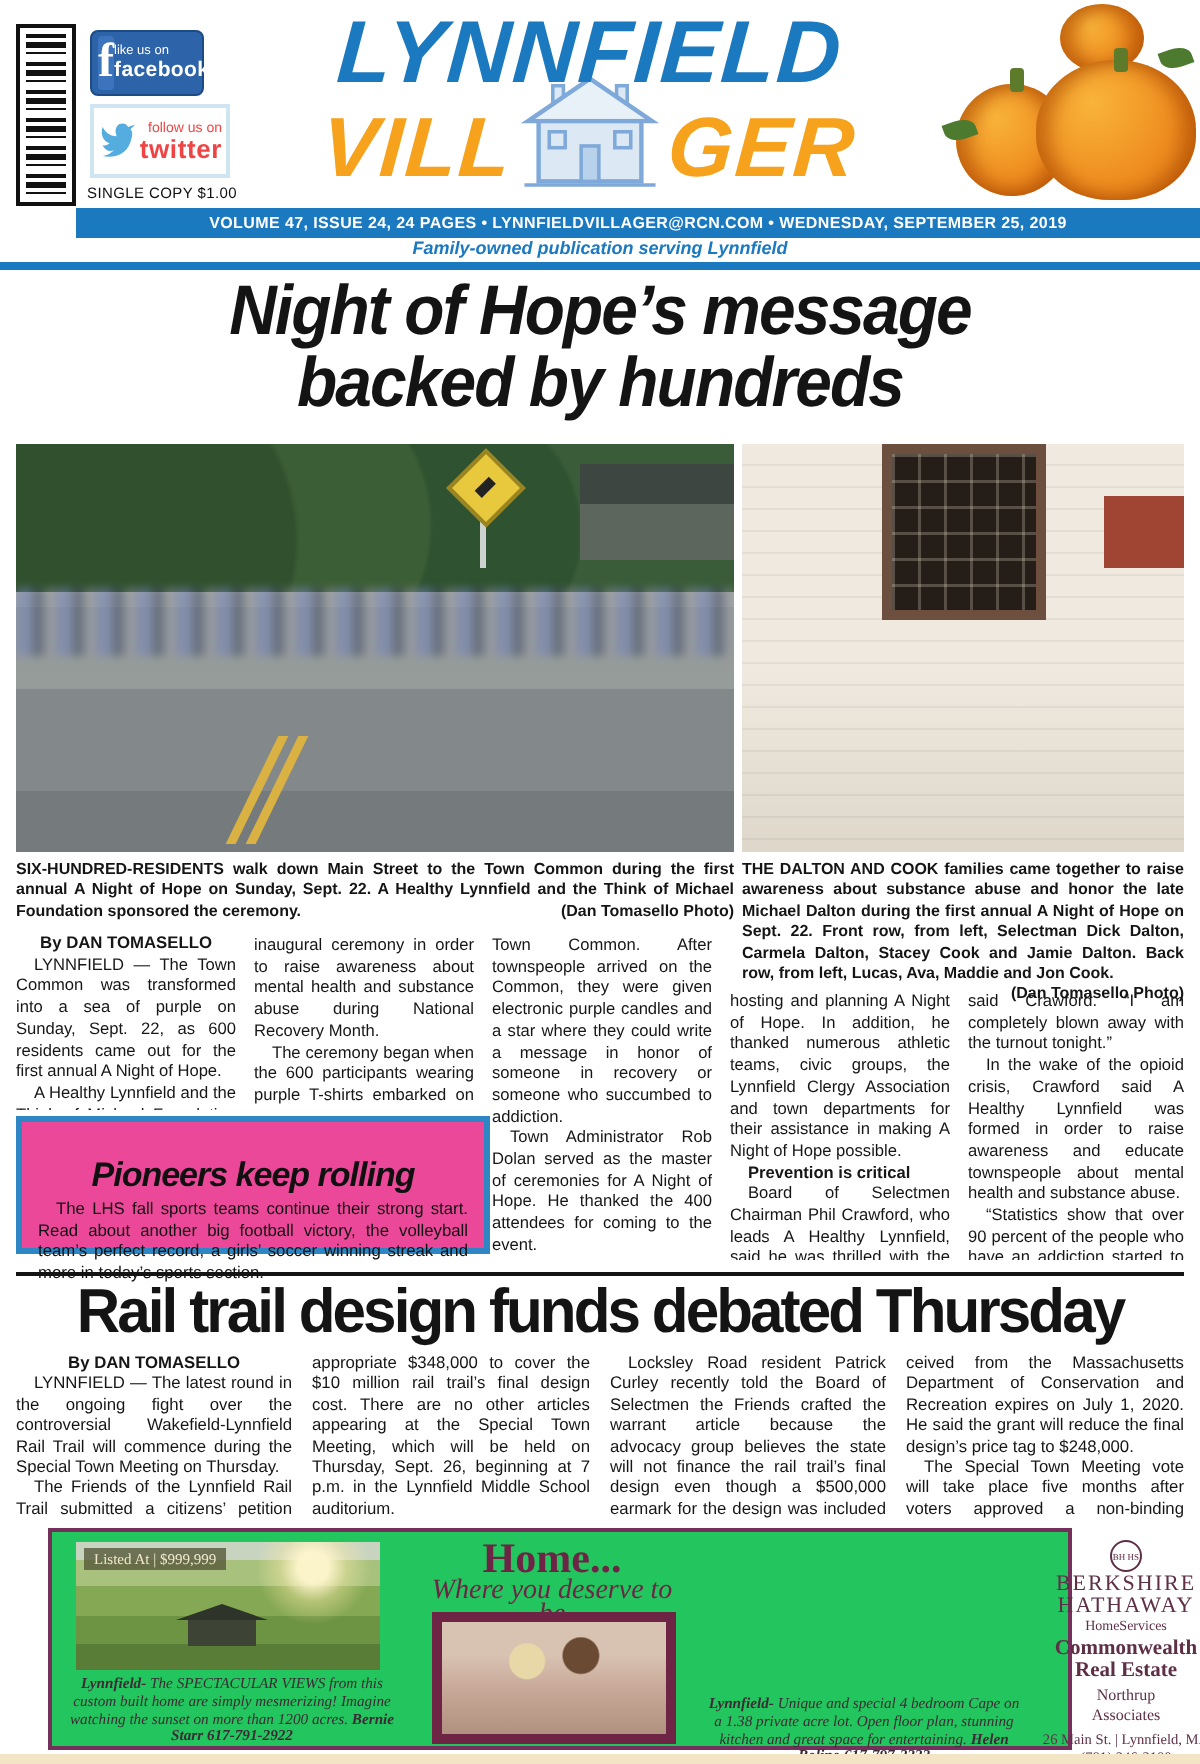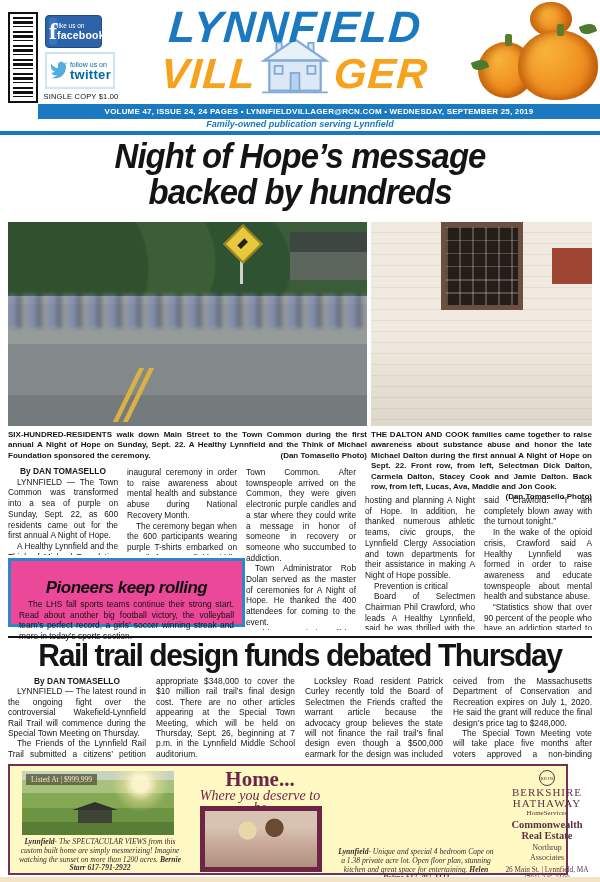"twitter" .tw-text { color: #0369a1 -> #ef4444; text-align: left -> right }
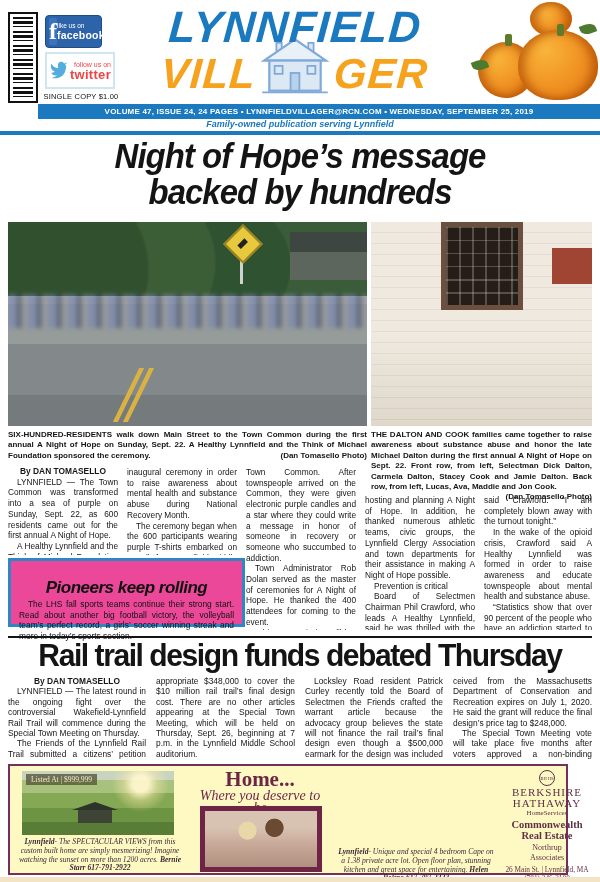"Prevention is critical" .subhead { font-weight: normal -> bold }
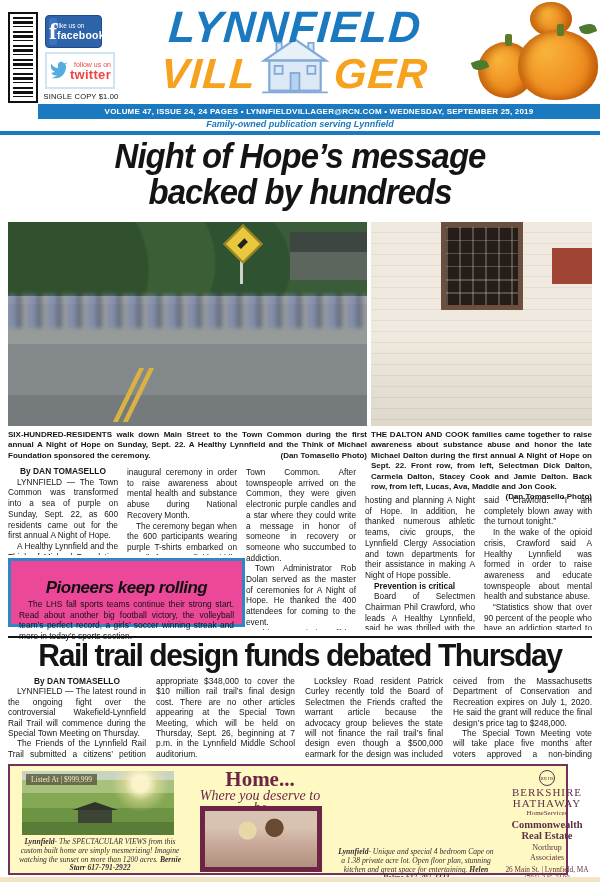"Listed At | $999,999" .ad { background: #fef9c3 -> #22c55e; left: 8px -> 24px; width: 560px -> 512px }
